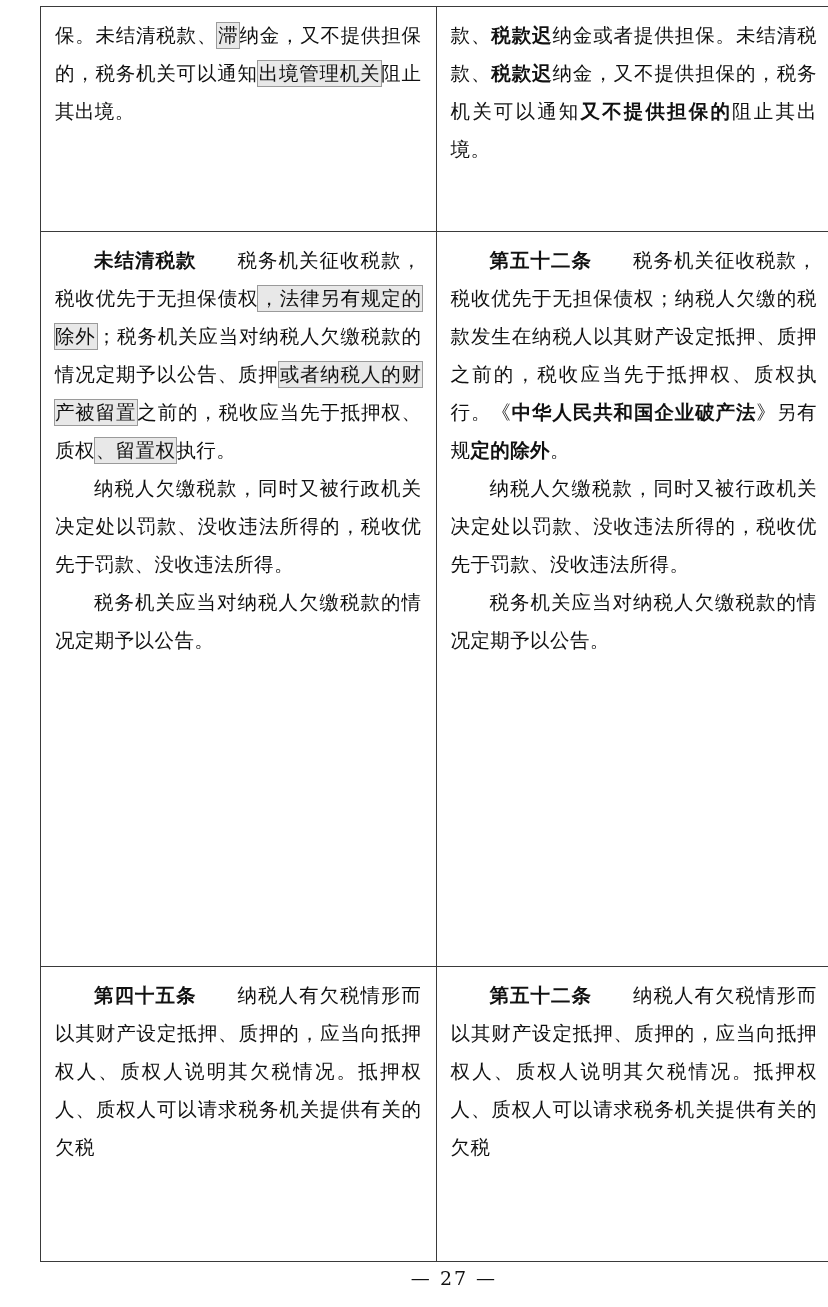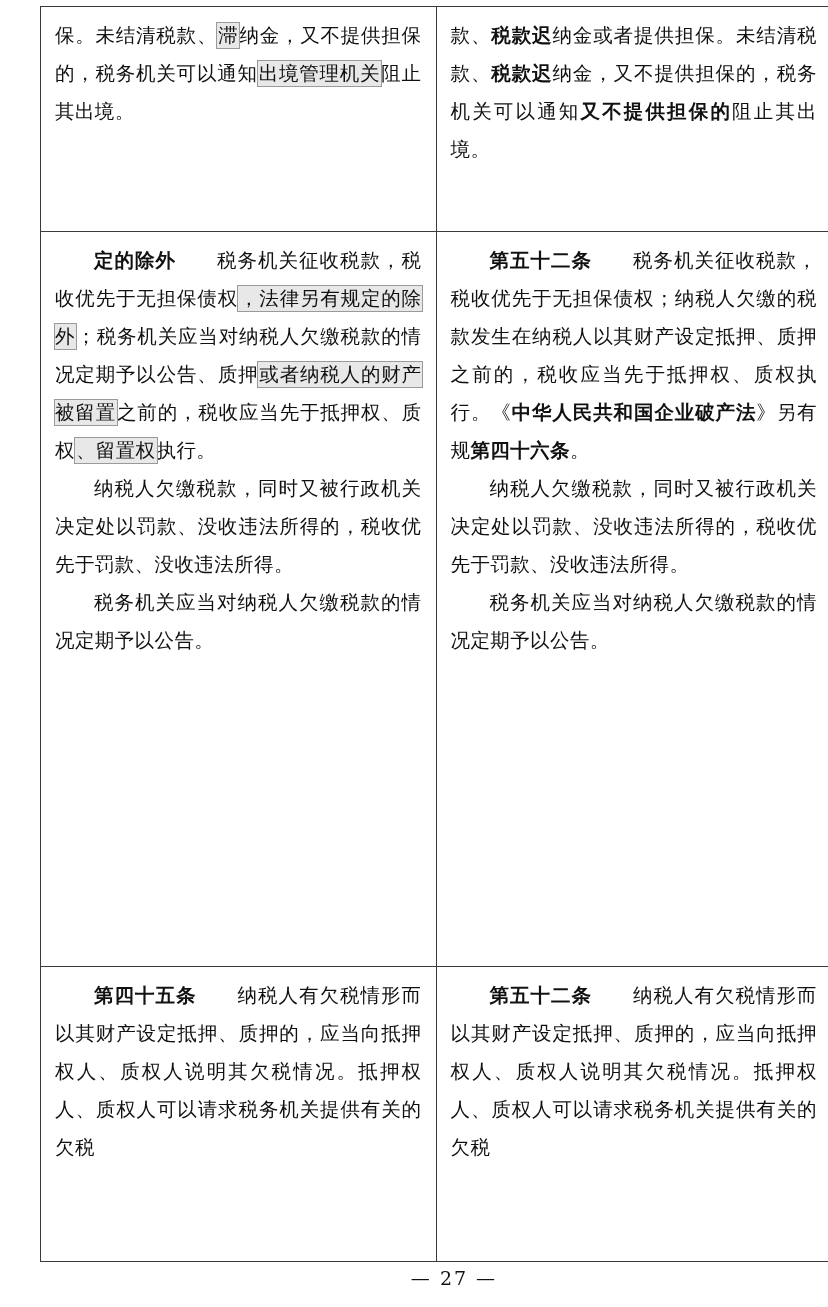"定的除外" span.b { text: 定的除外 -> 未结清税款 }
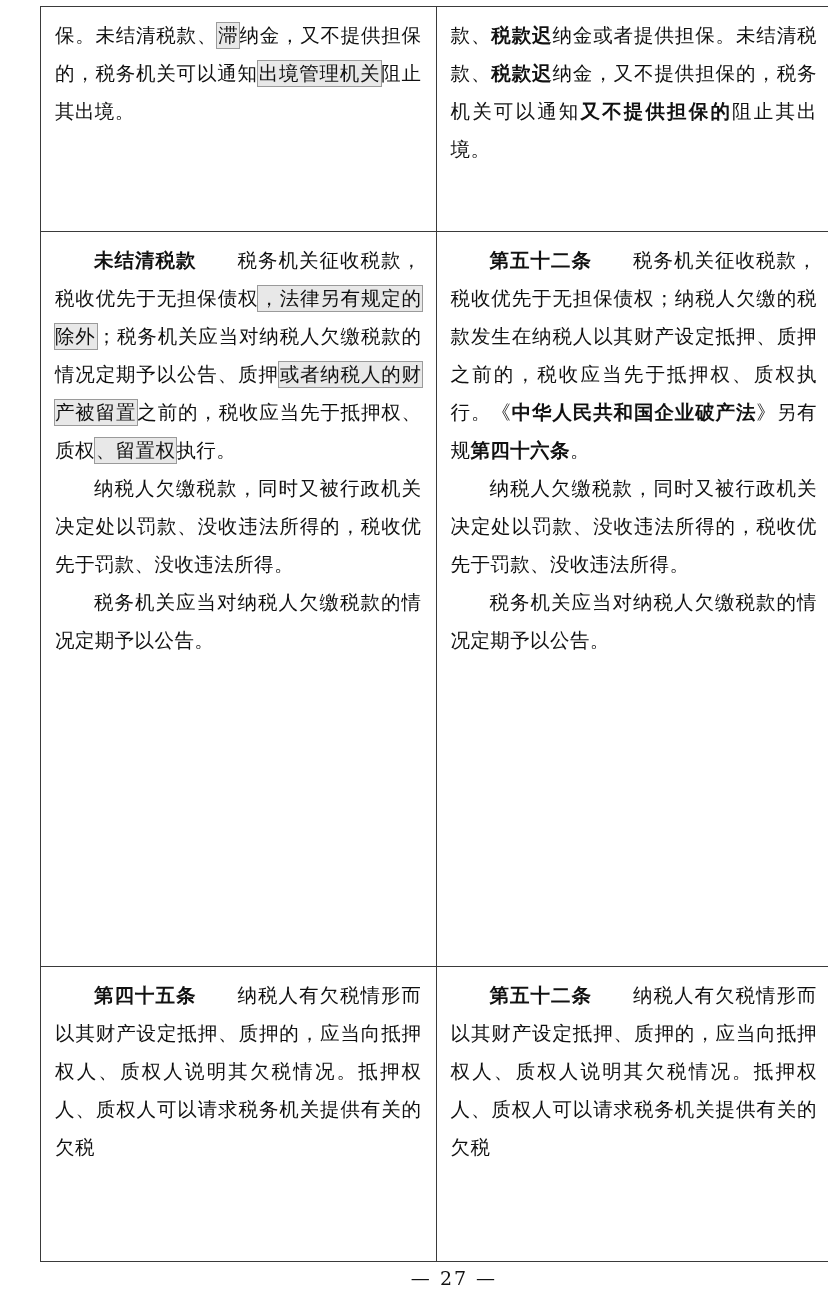"第四十六条" span.b { text: 第四十六条 -> 定的除外 }
